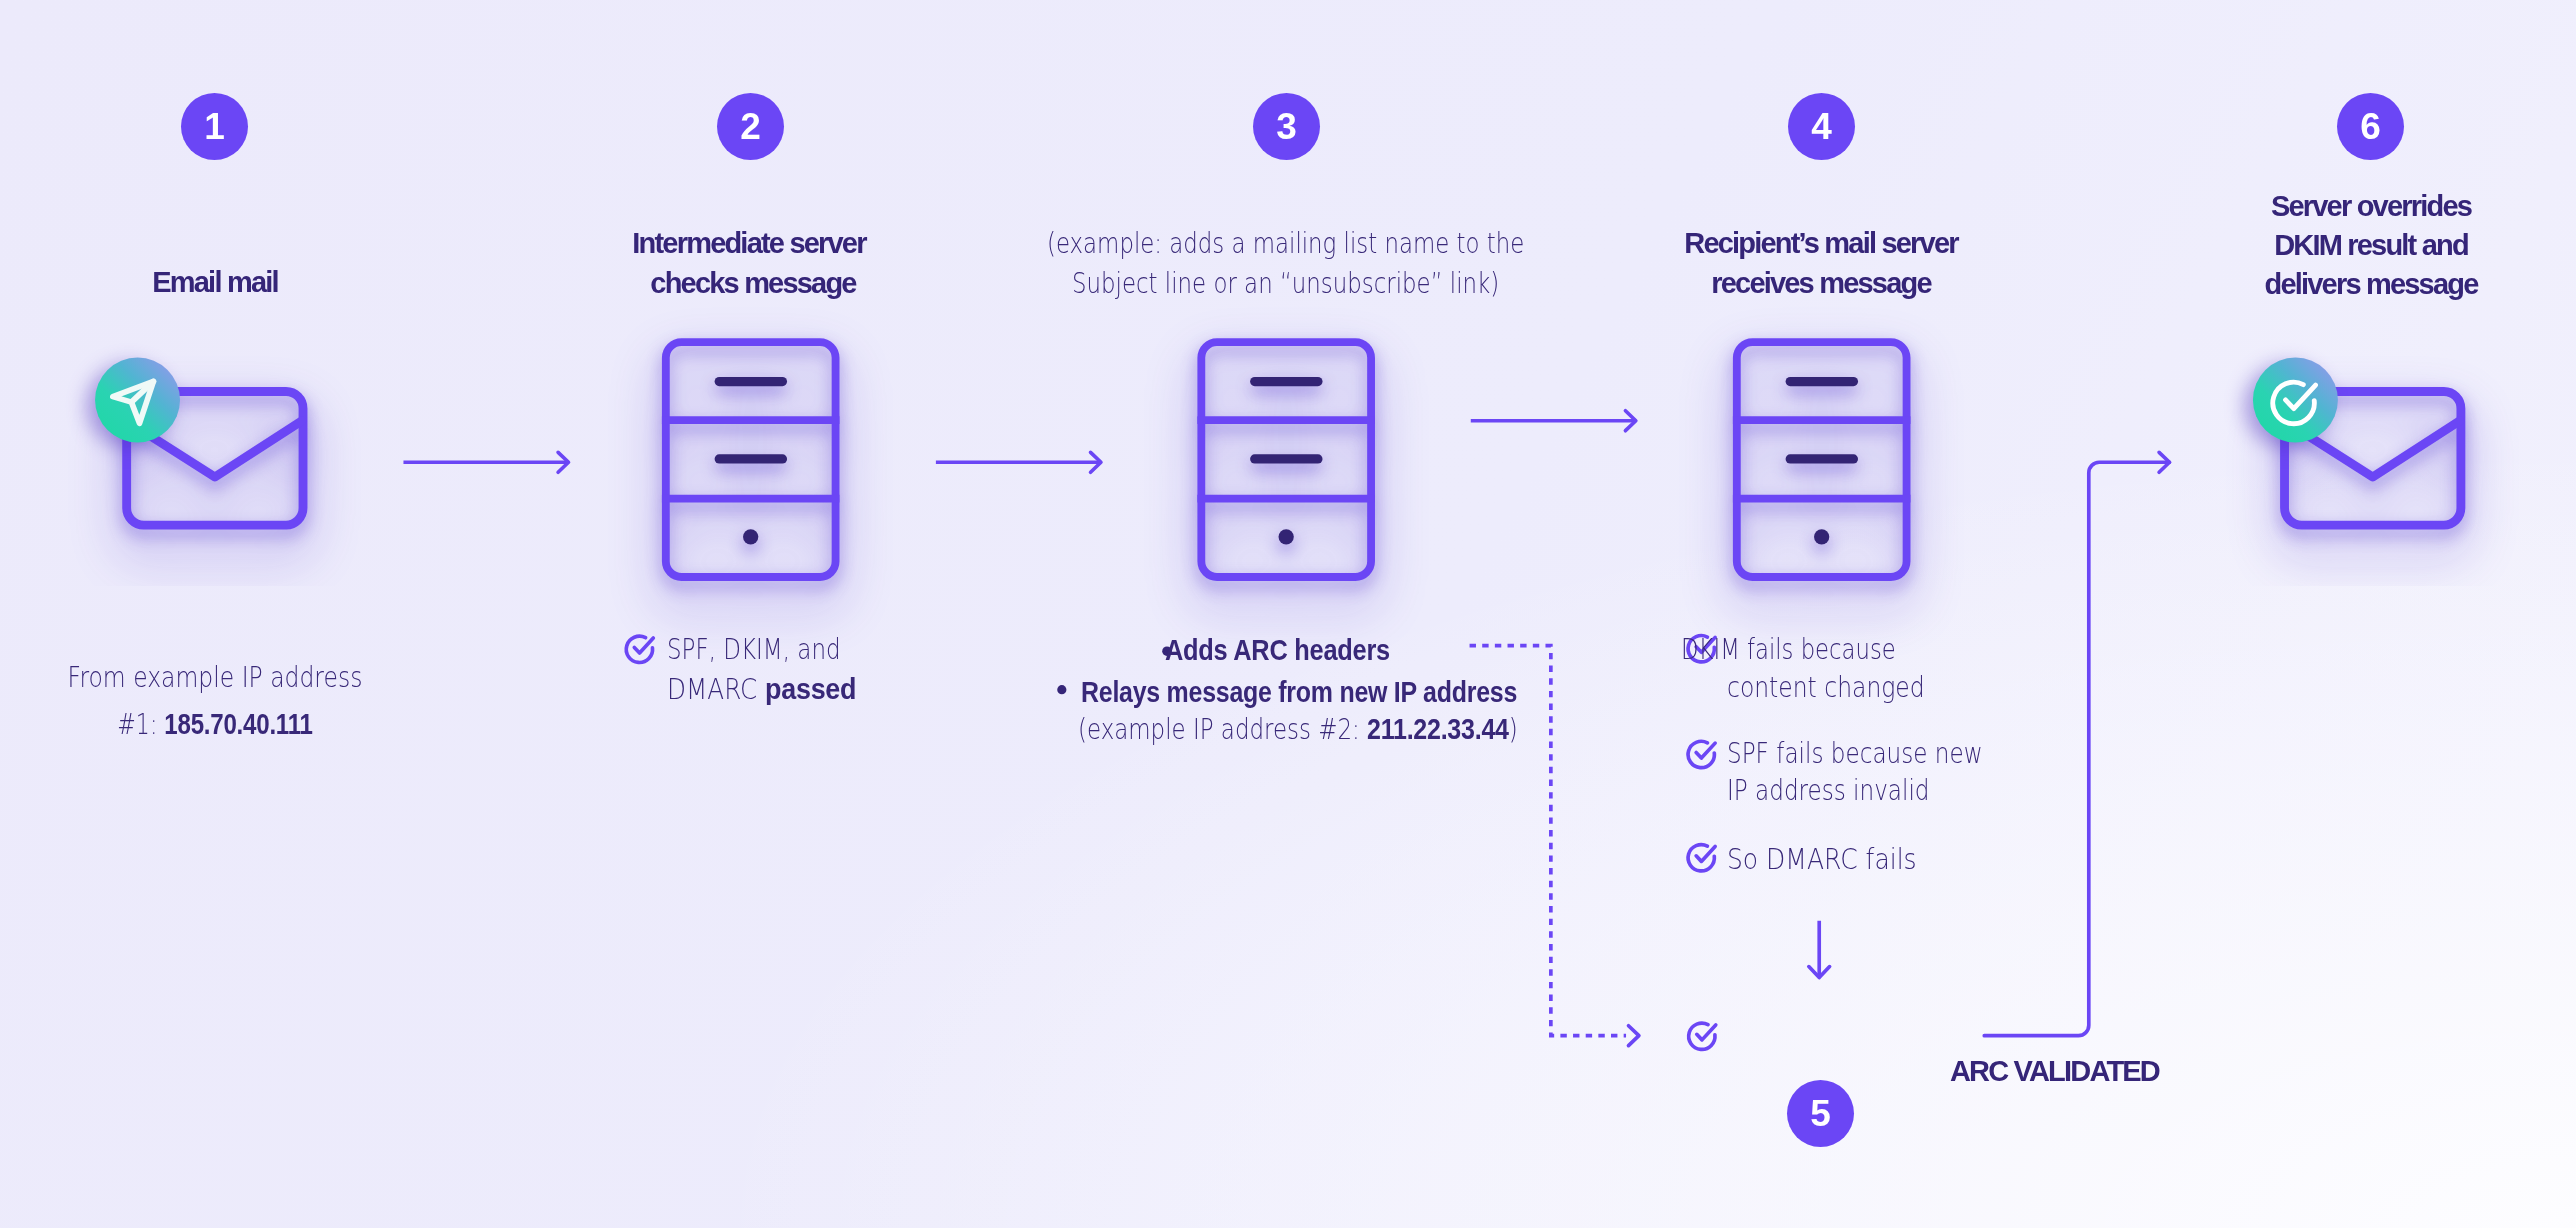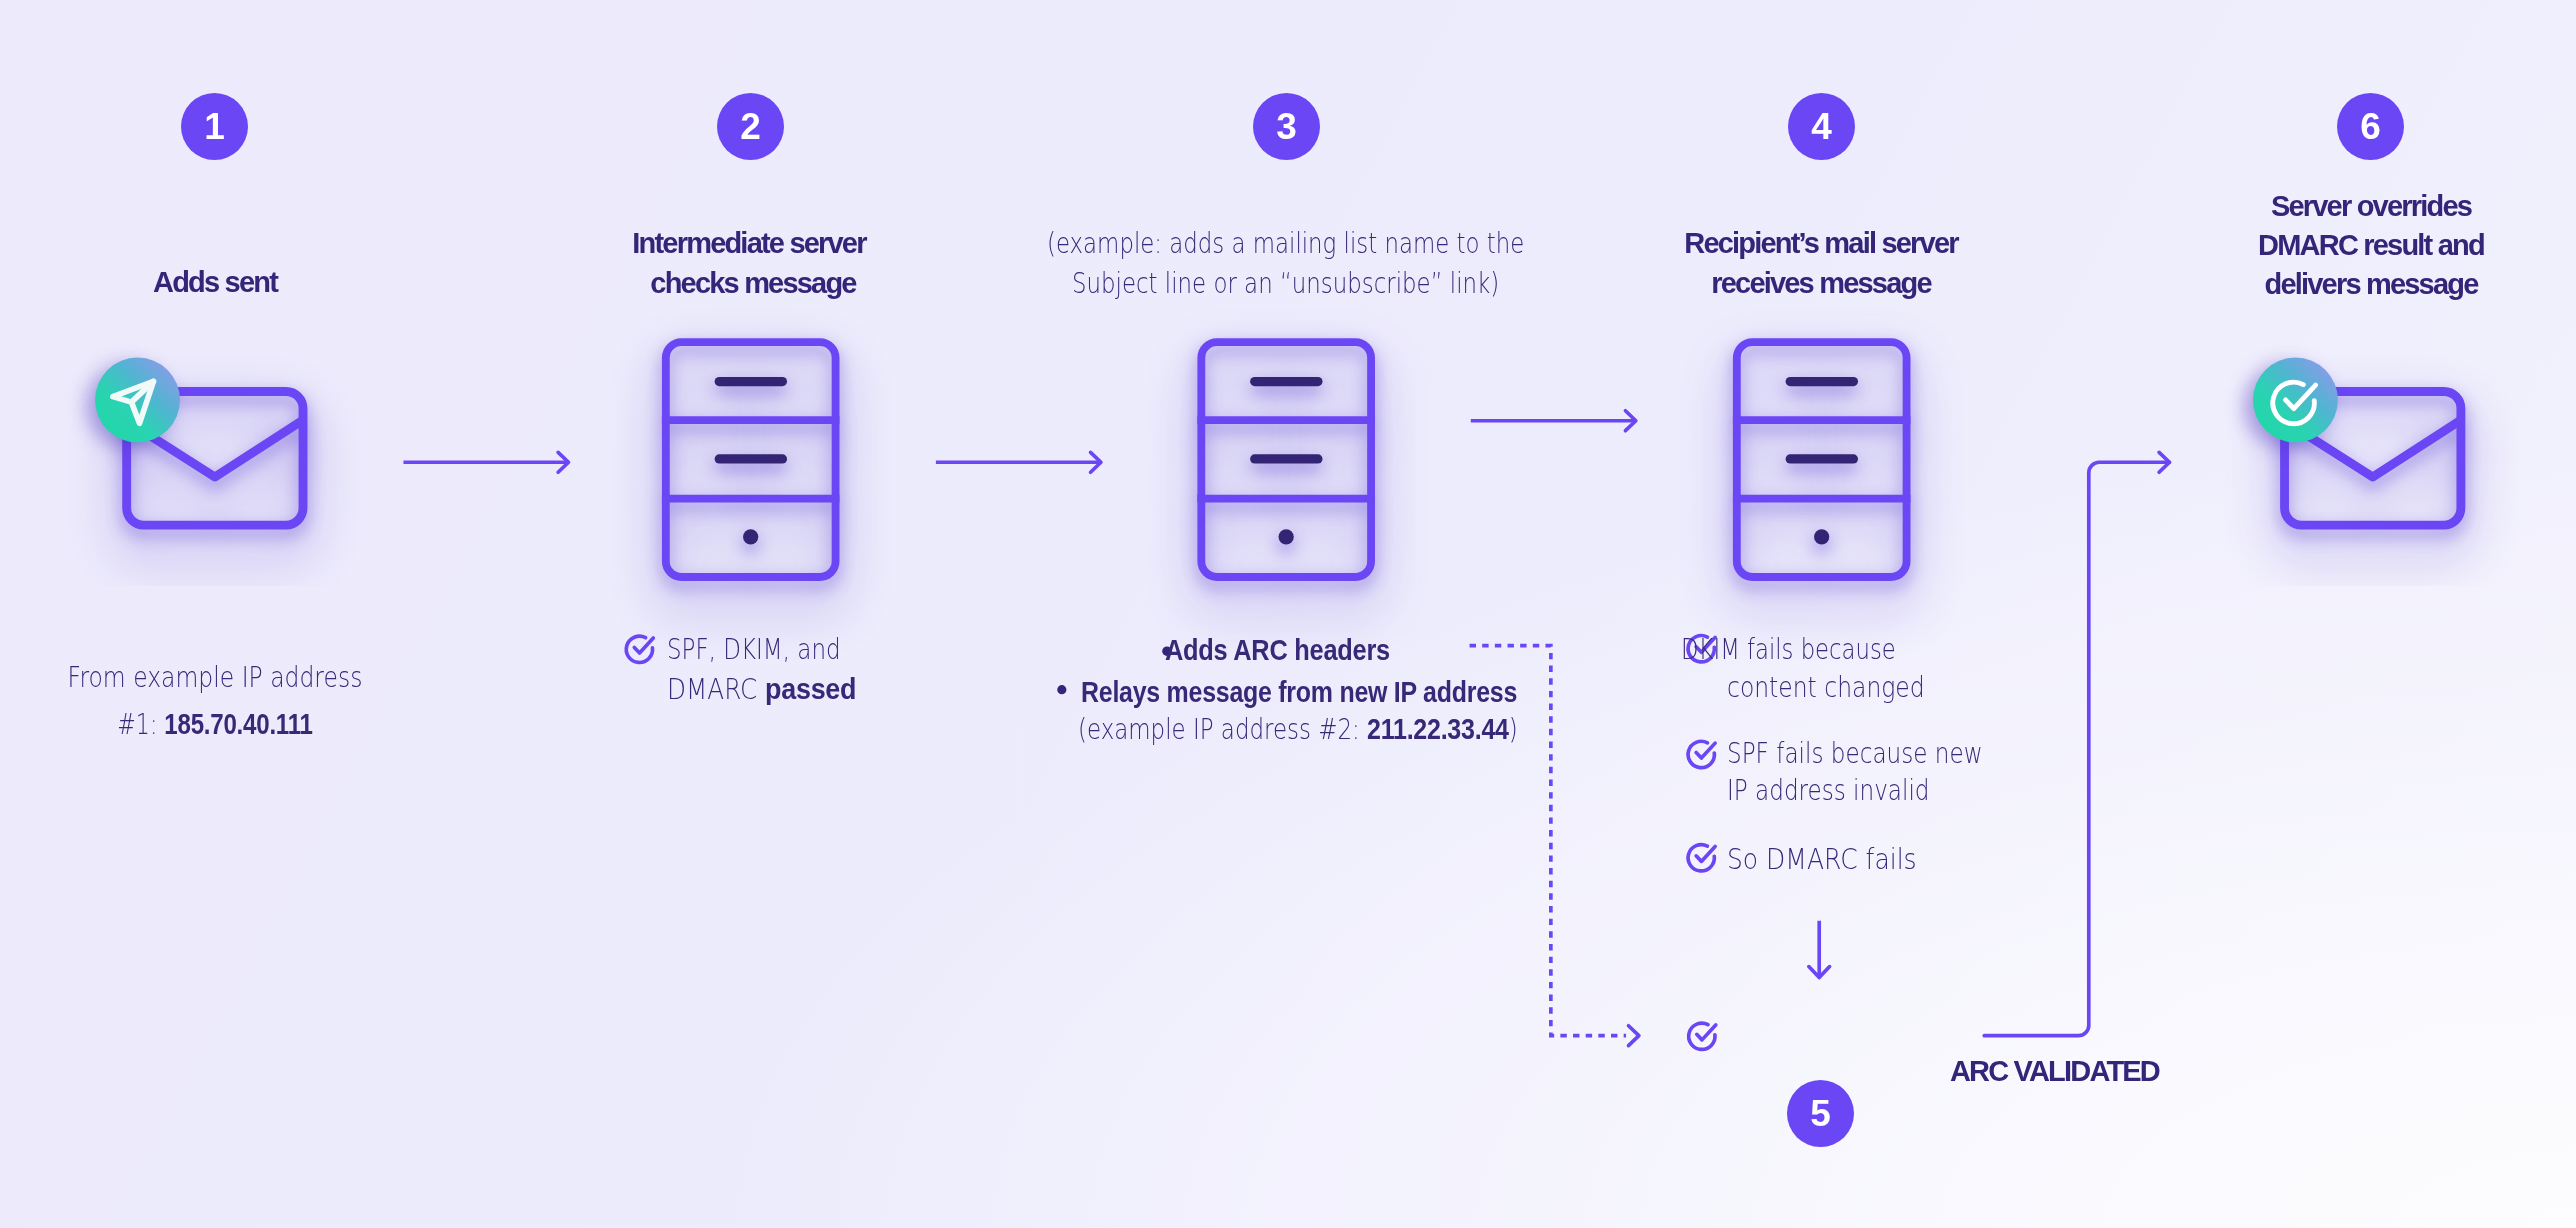"DMARC result and" span { text: DMARC -> DKIM }
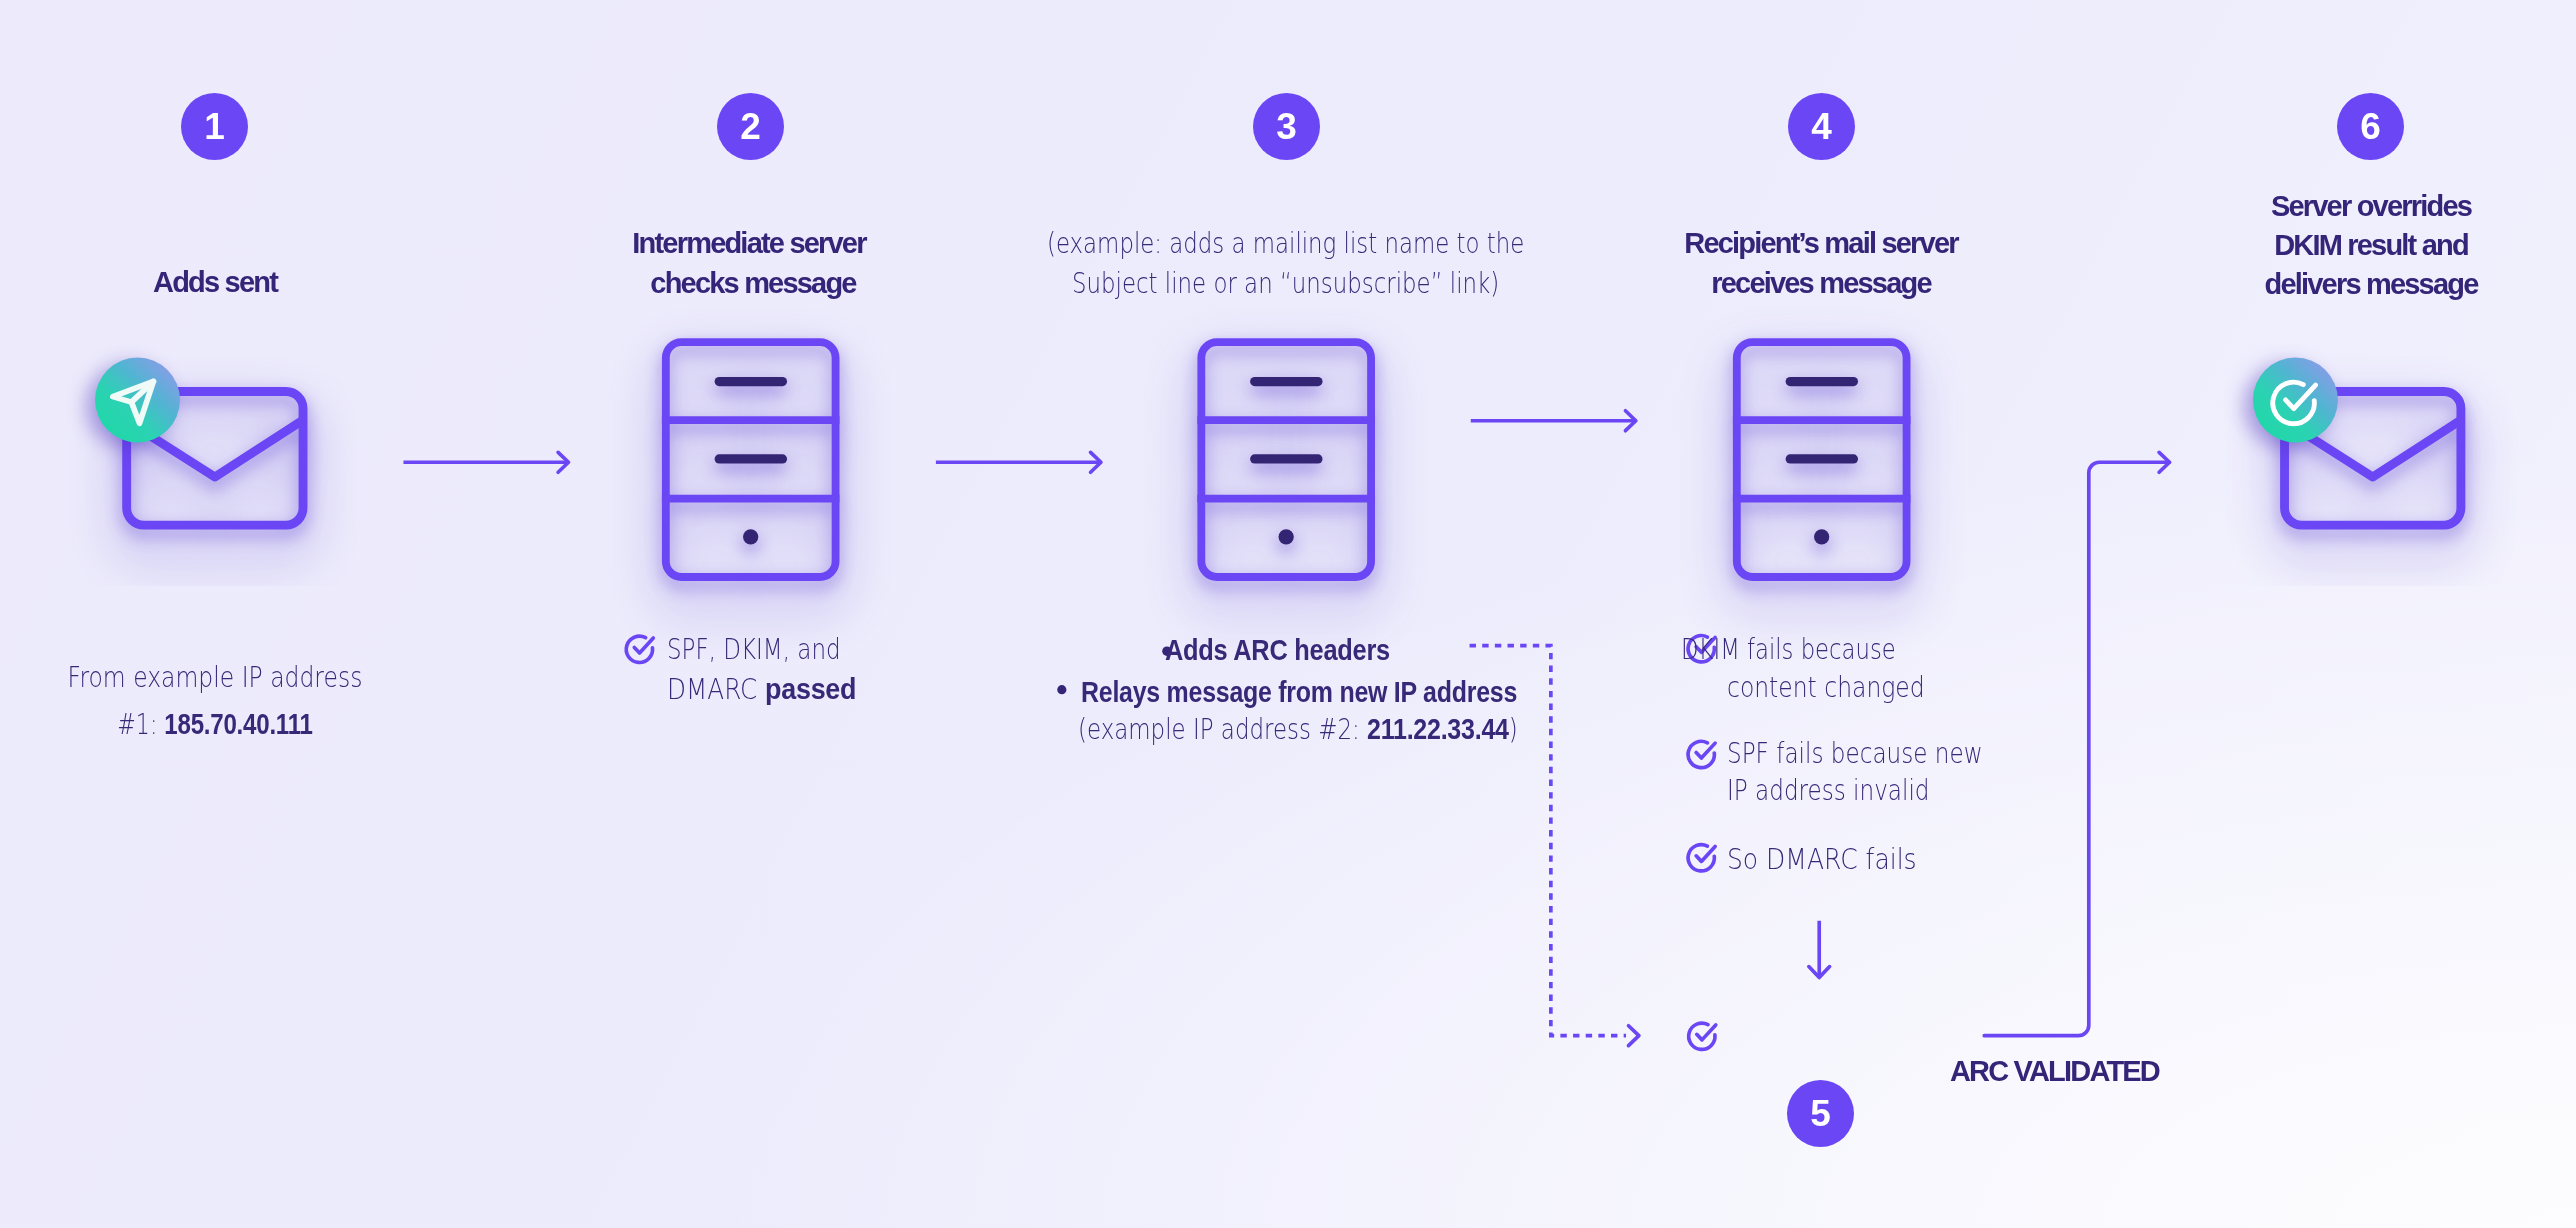"Adds sent" span { text: Adds sent -> Email mail }
